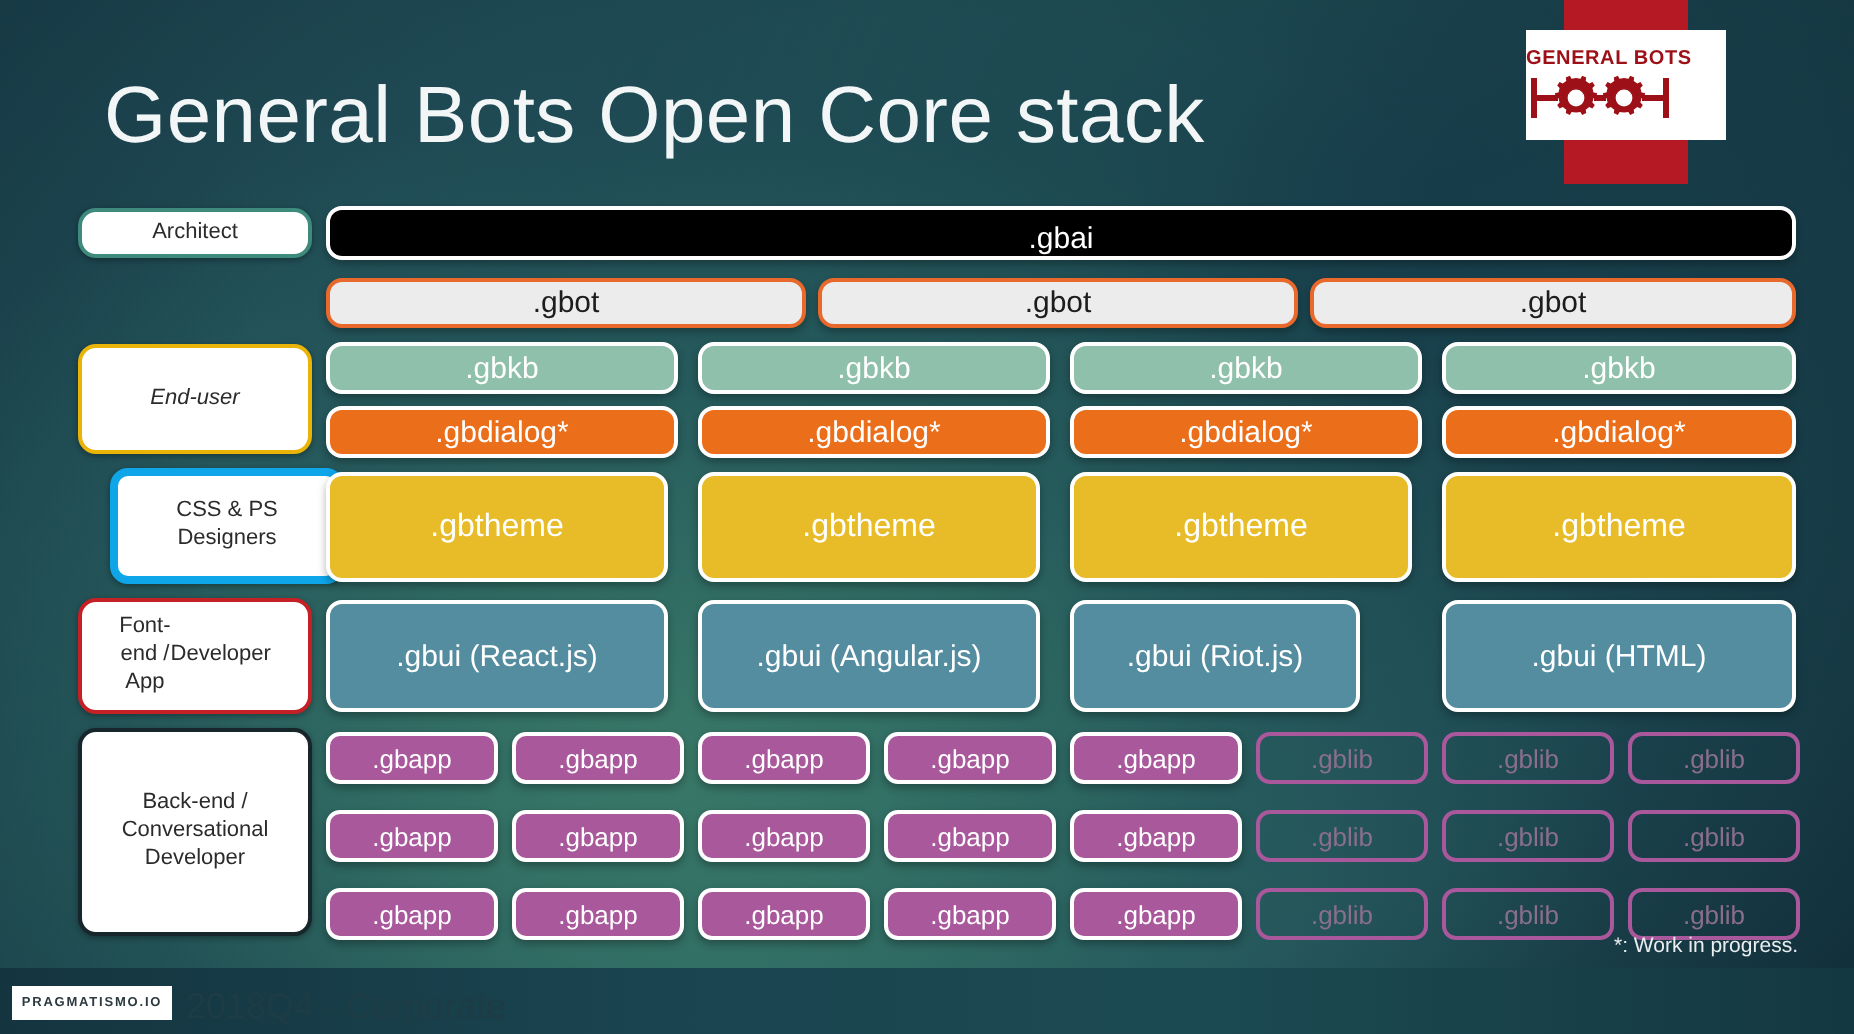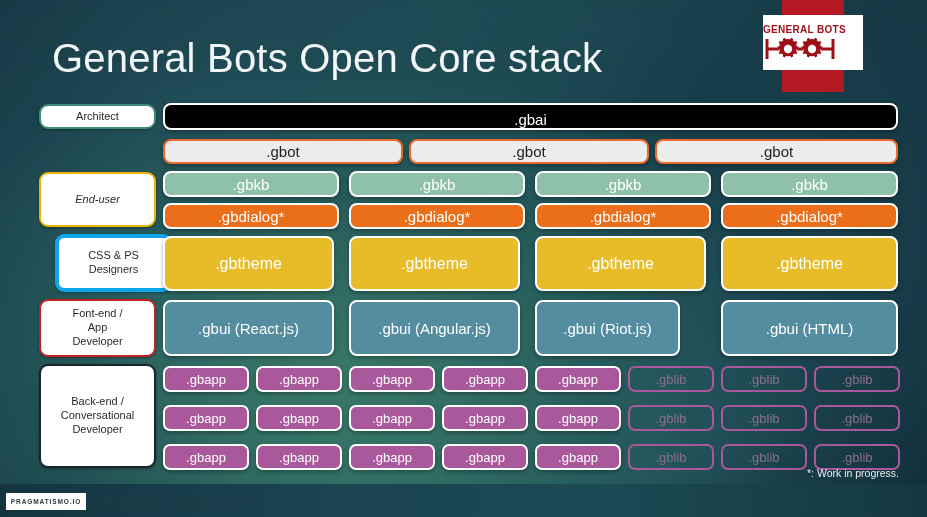"Font-end / App" div.label-box { flex-direction: column -> row }
